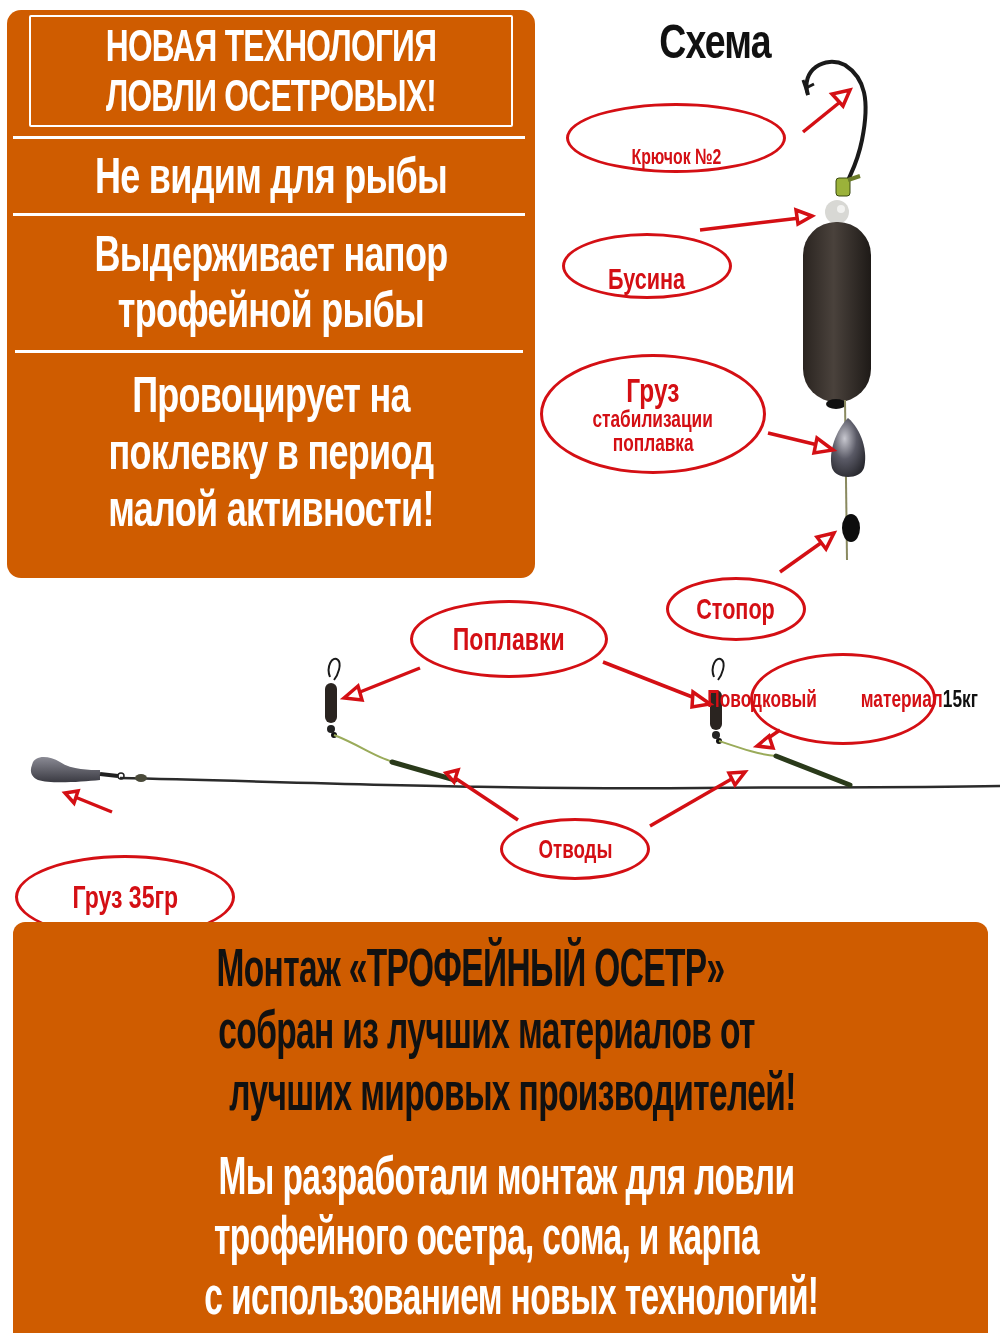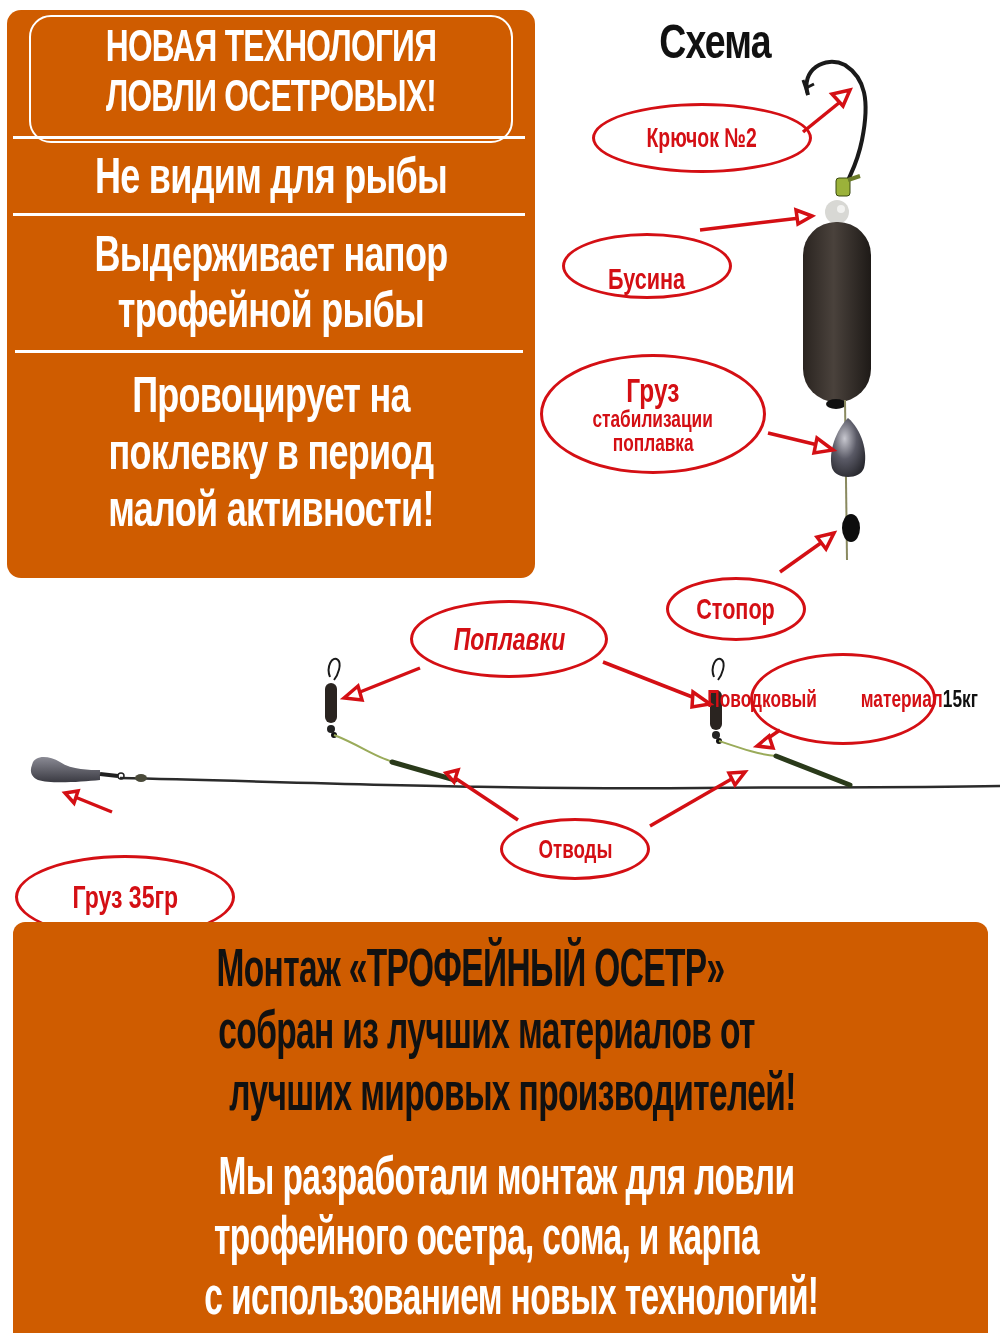"НОВАЯ ТЕХНОЛОГИЯ" #headline-box { border-radius: 22px -> 2px; height: 128px -> 112px }
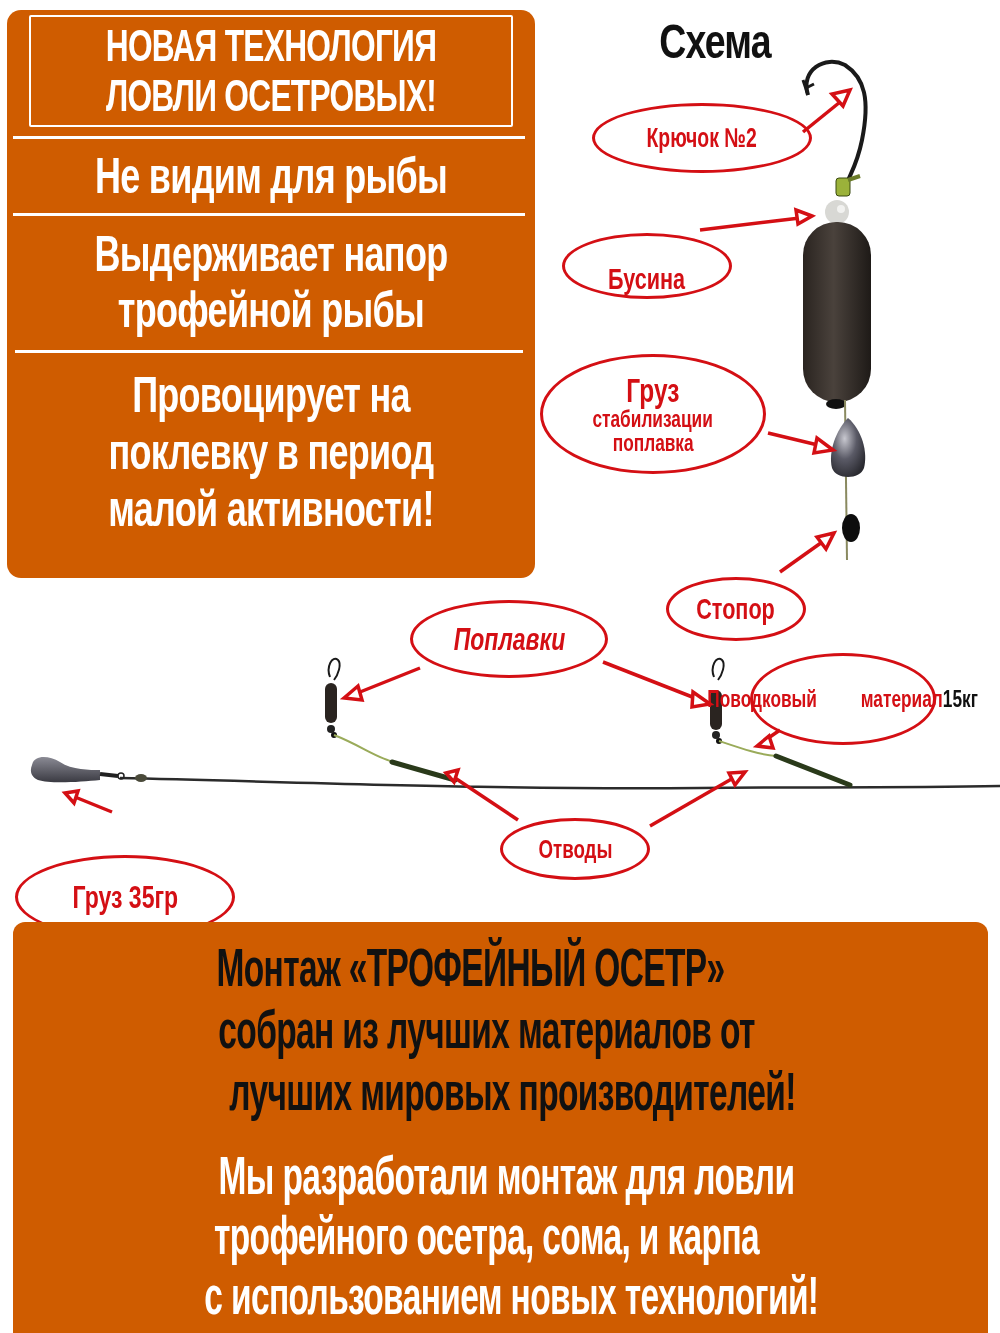"Крючок №2" div.label { align-items: none -> flex-end; font-size: 27px -> 22px; left: 592px -> 566px }
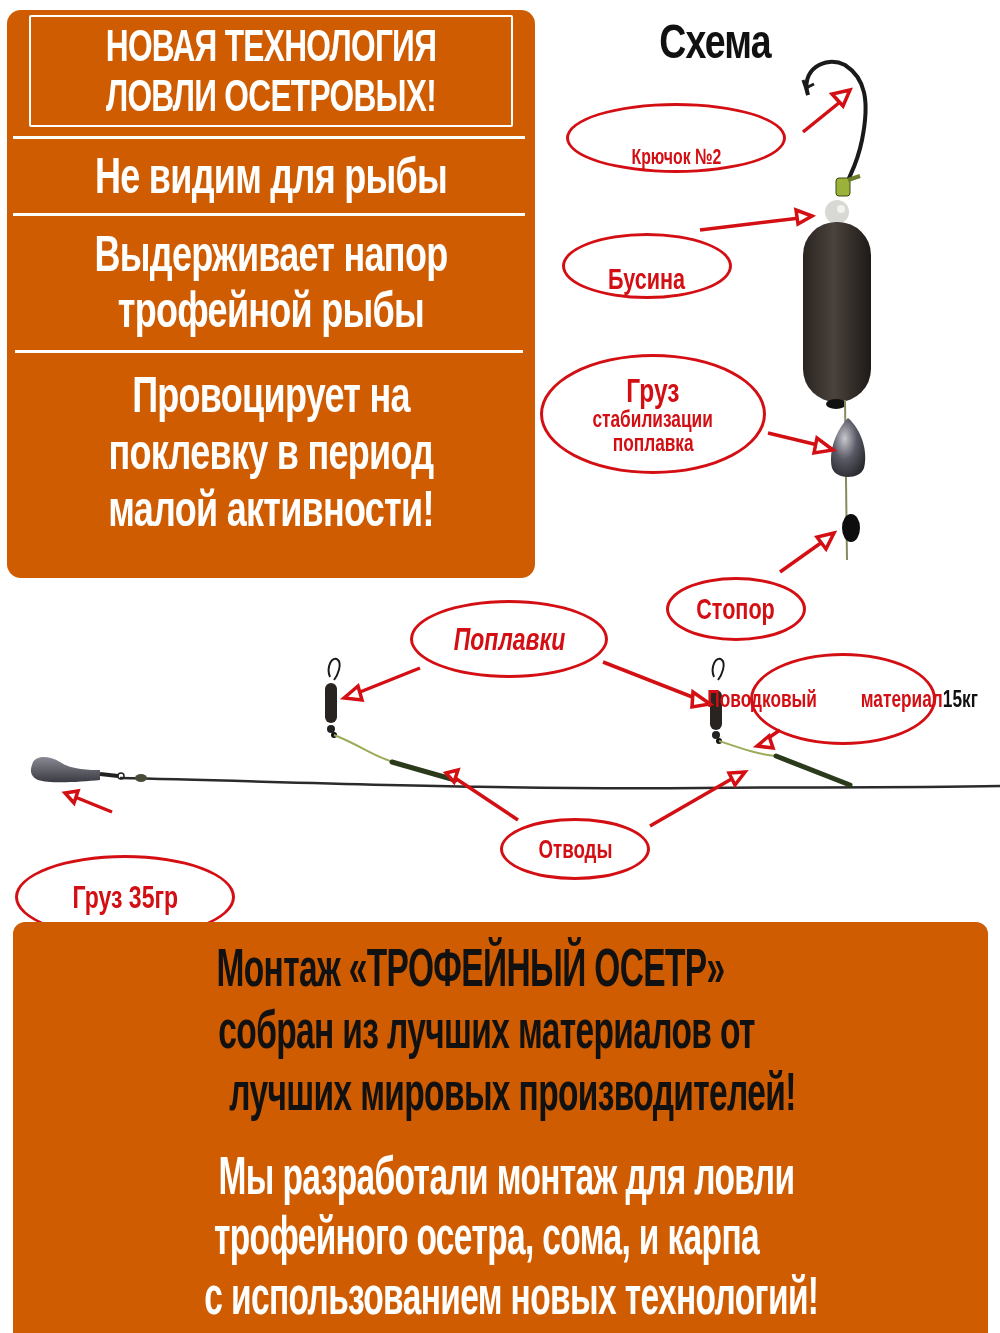"Поплавки" div.label { font-style: italic -> none }
